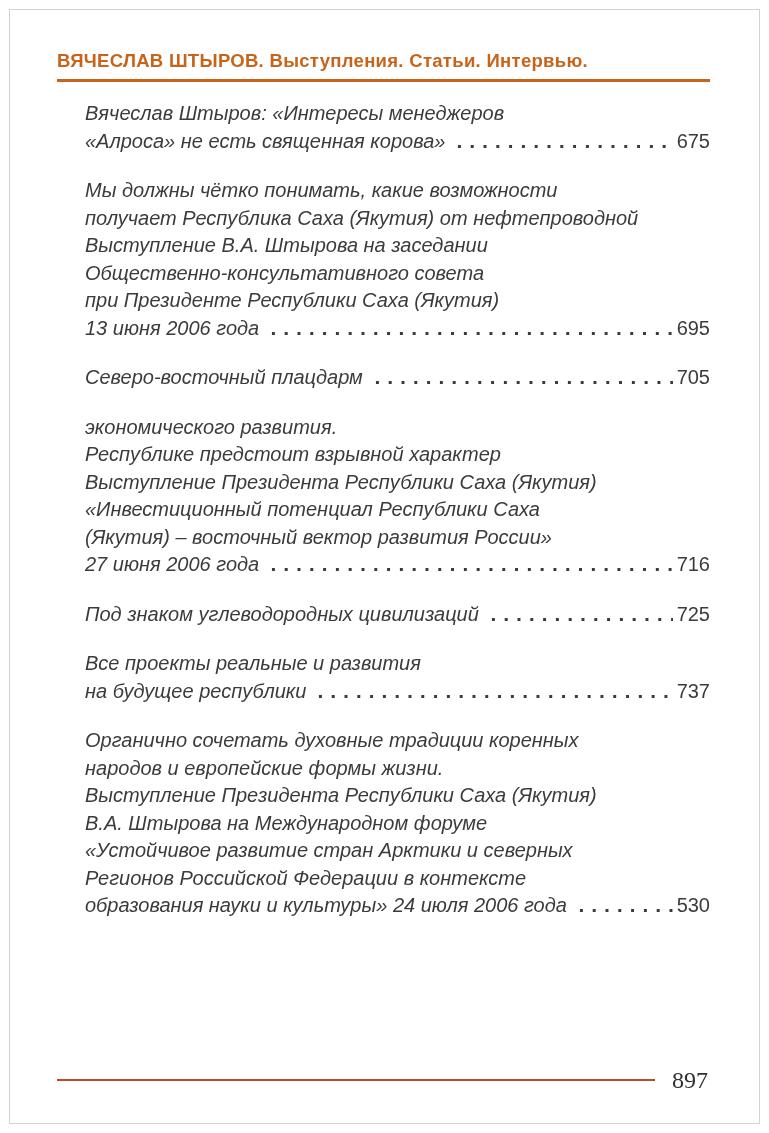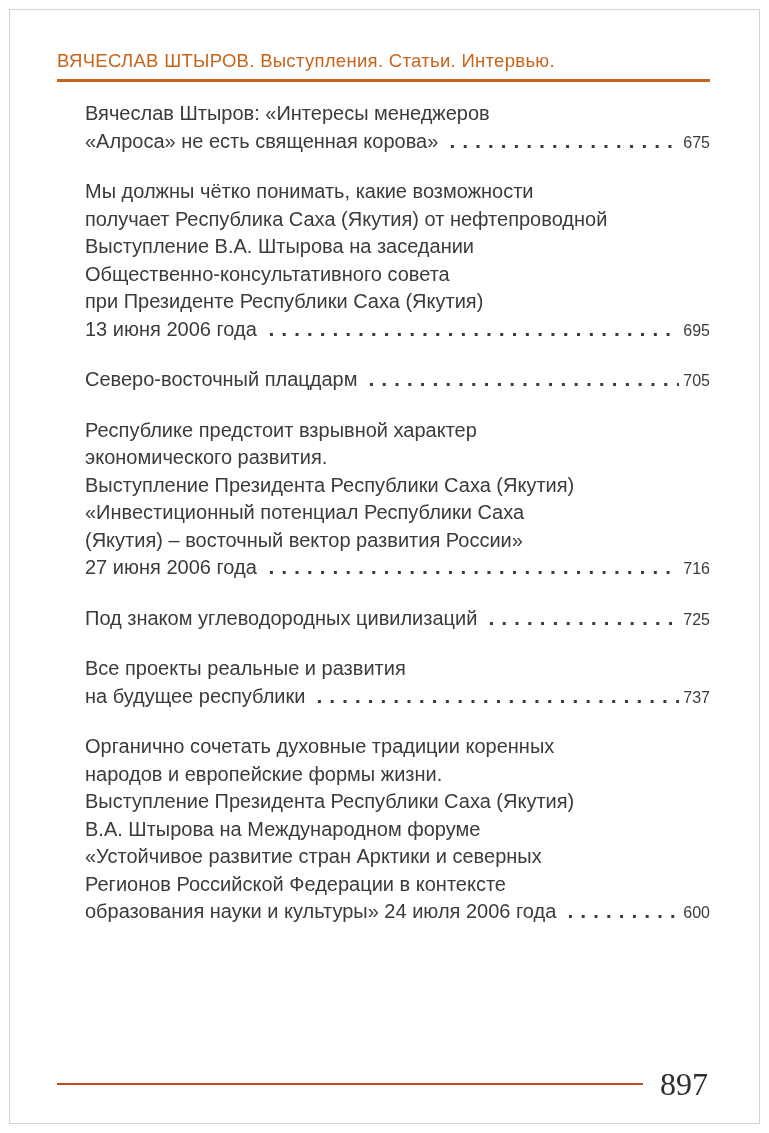"ВЯЧЕСЛАВ ШТЫРОВ. Выступления. Статьи." .header-title { font-weight: normal -> bold }
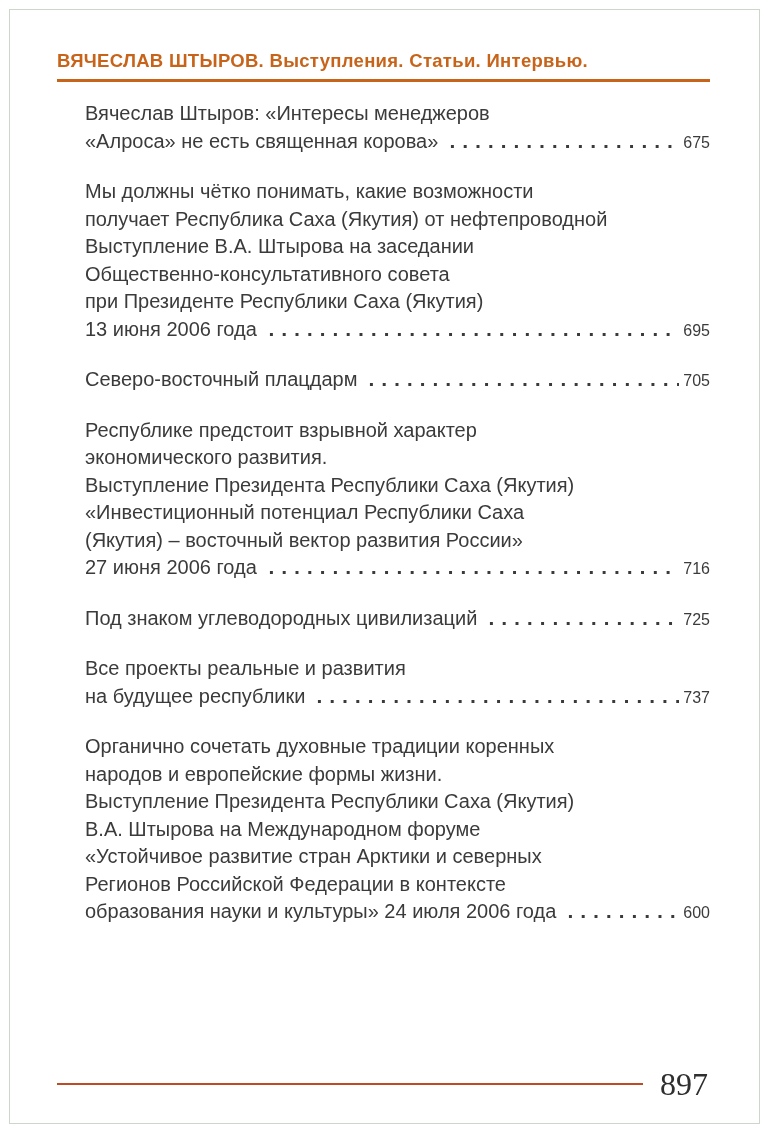"Вячеслав Штыров: «Интересы менеджеров" .toc-text { font-style: none -> italic }
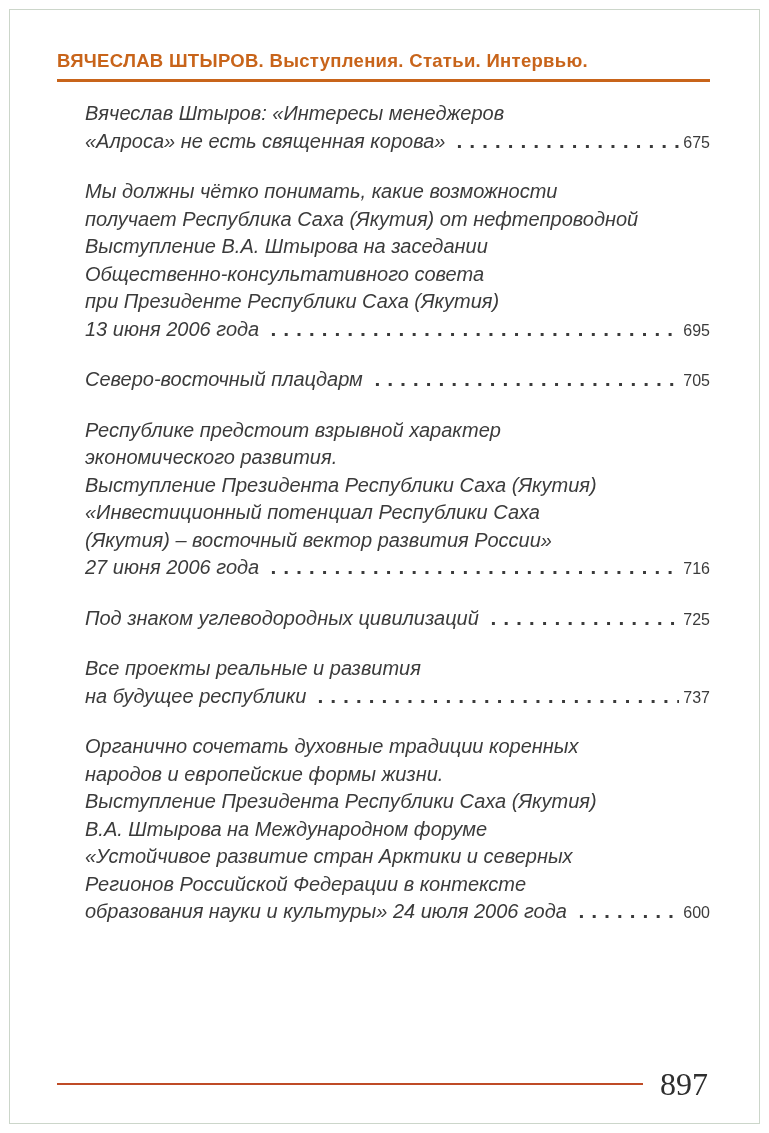"675" .toc-page { font-size: 16px -> 20px }
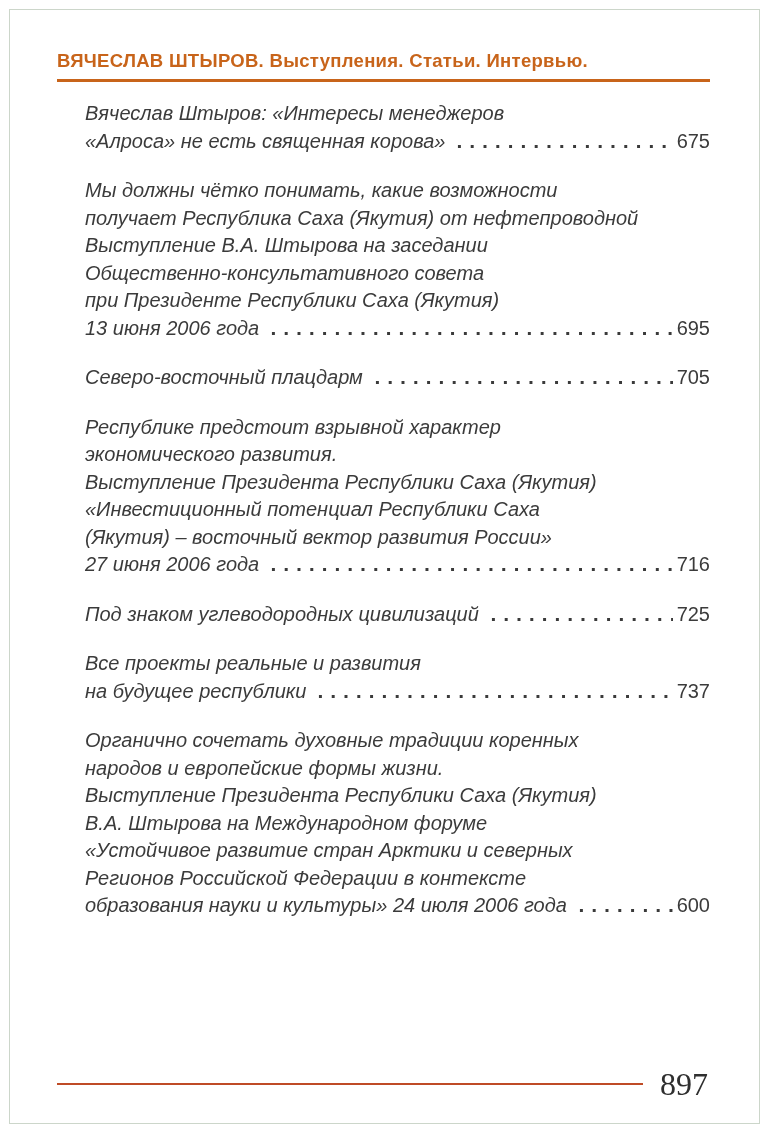"Республике предстоит взрывной характер" div.toc-line { order: before "экономического развития." -> after "экономического развития." }
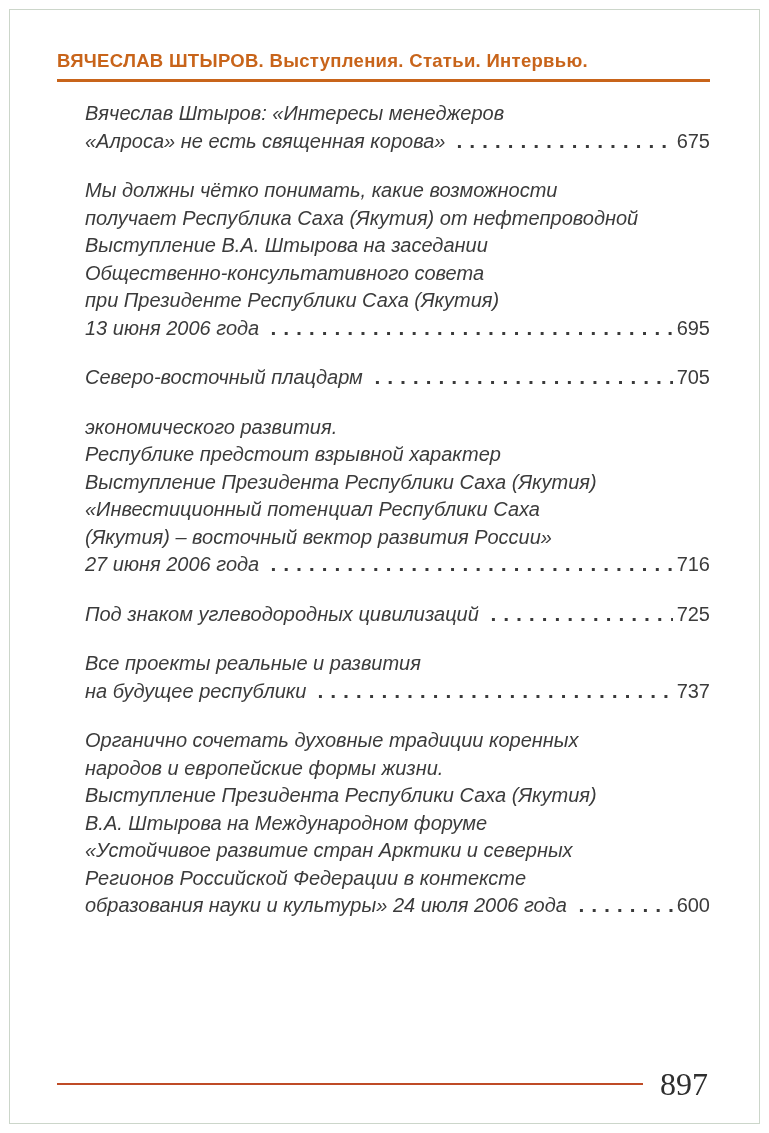"600" span.toc-page { text: 600 -> 530 }
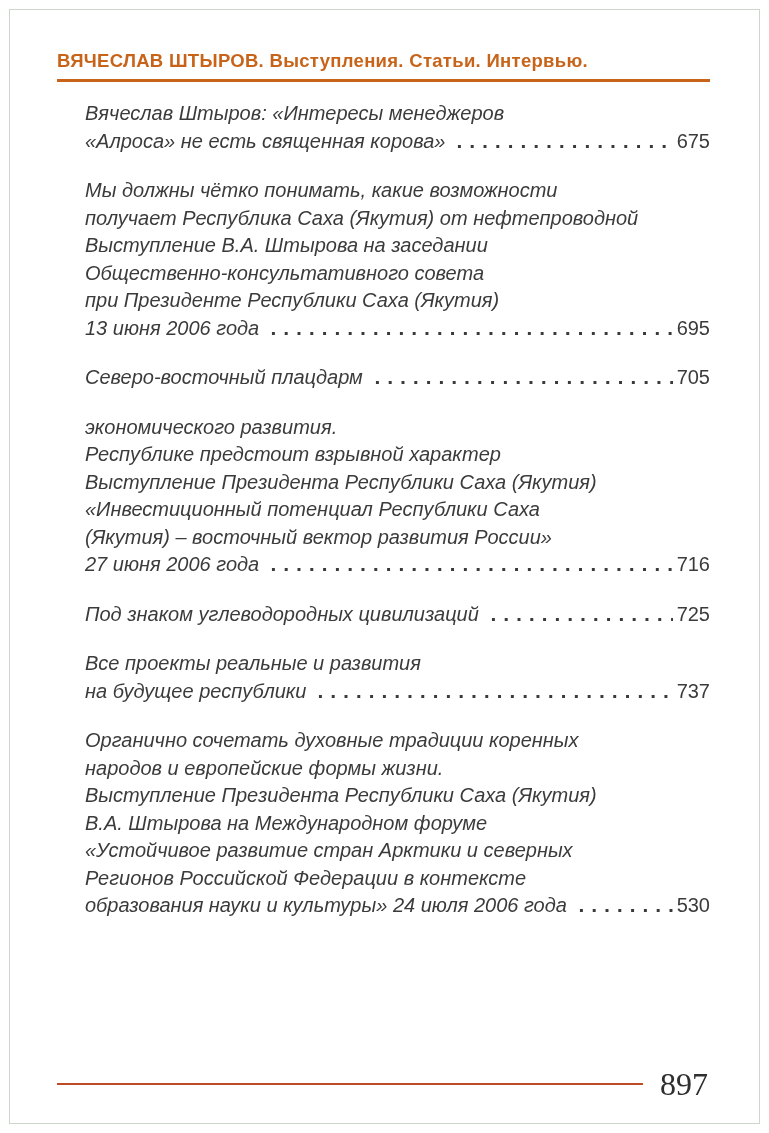"897" .footer-page { font-size: 32px -> 24px }
